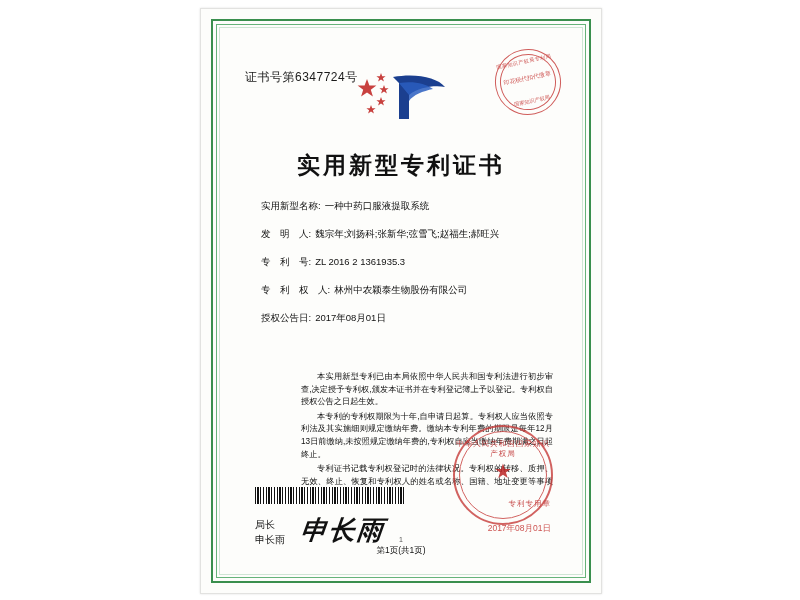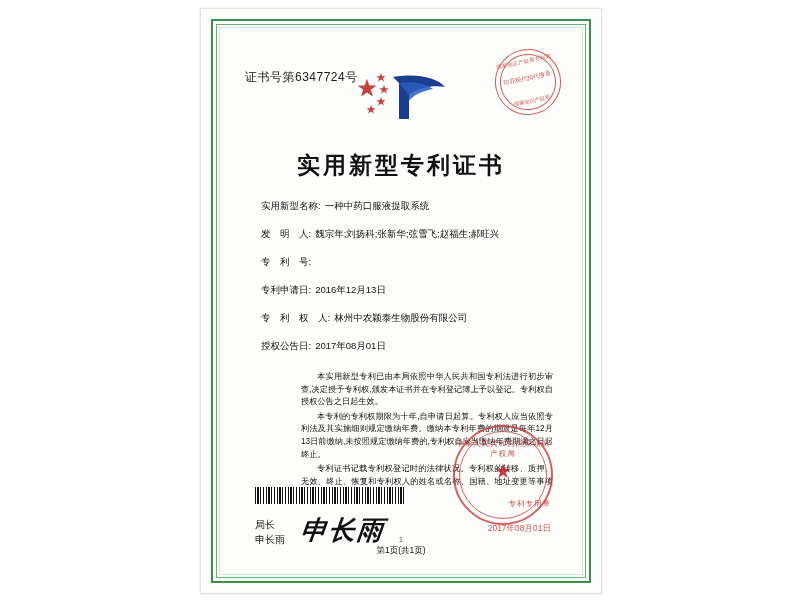"ZL 2016 2 1361935.3" span.field-value { html: none -> <span>ZL 2016 2 1361935.3</span> }
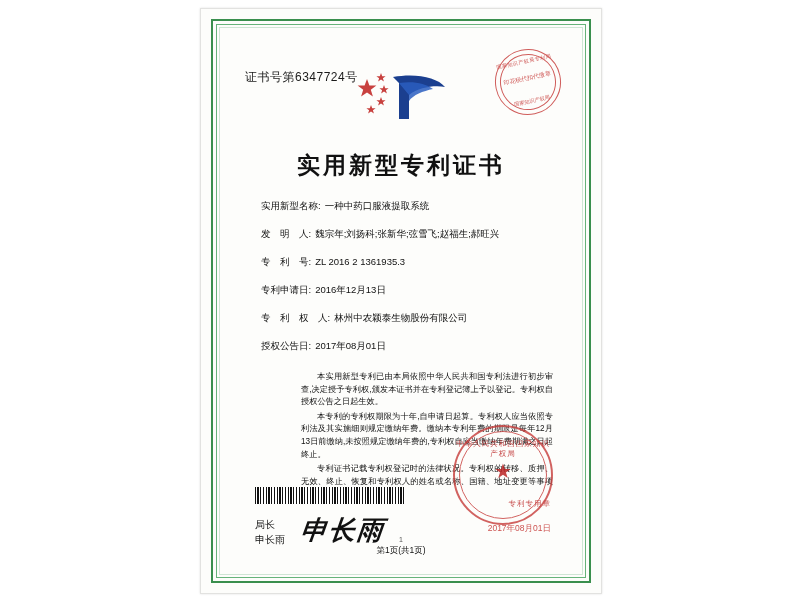"专利申请日:" div.field-row { html: <div> <span>专利申请日:</span> <span>2016年12月13日</span> </div> -> none }
